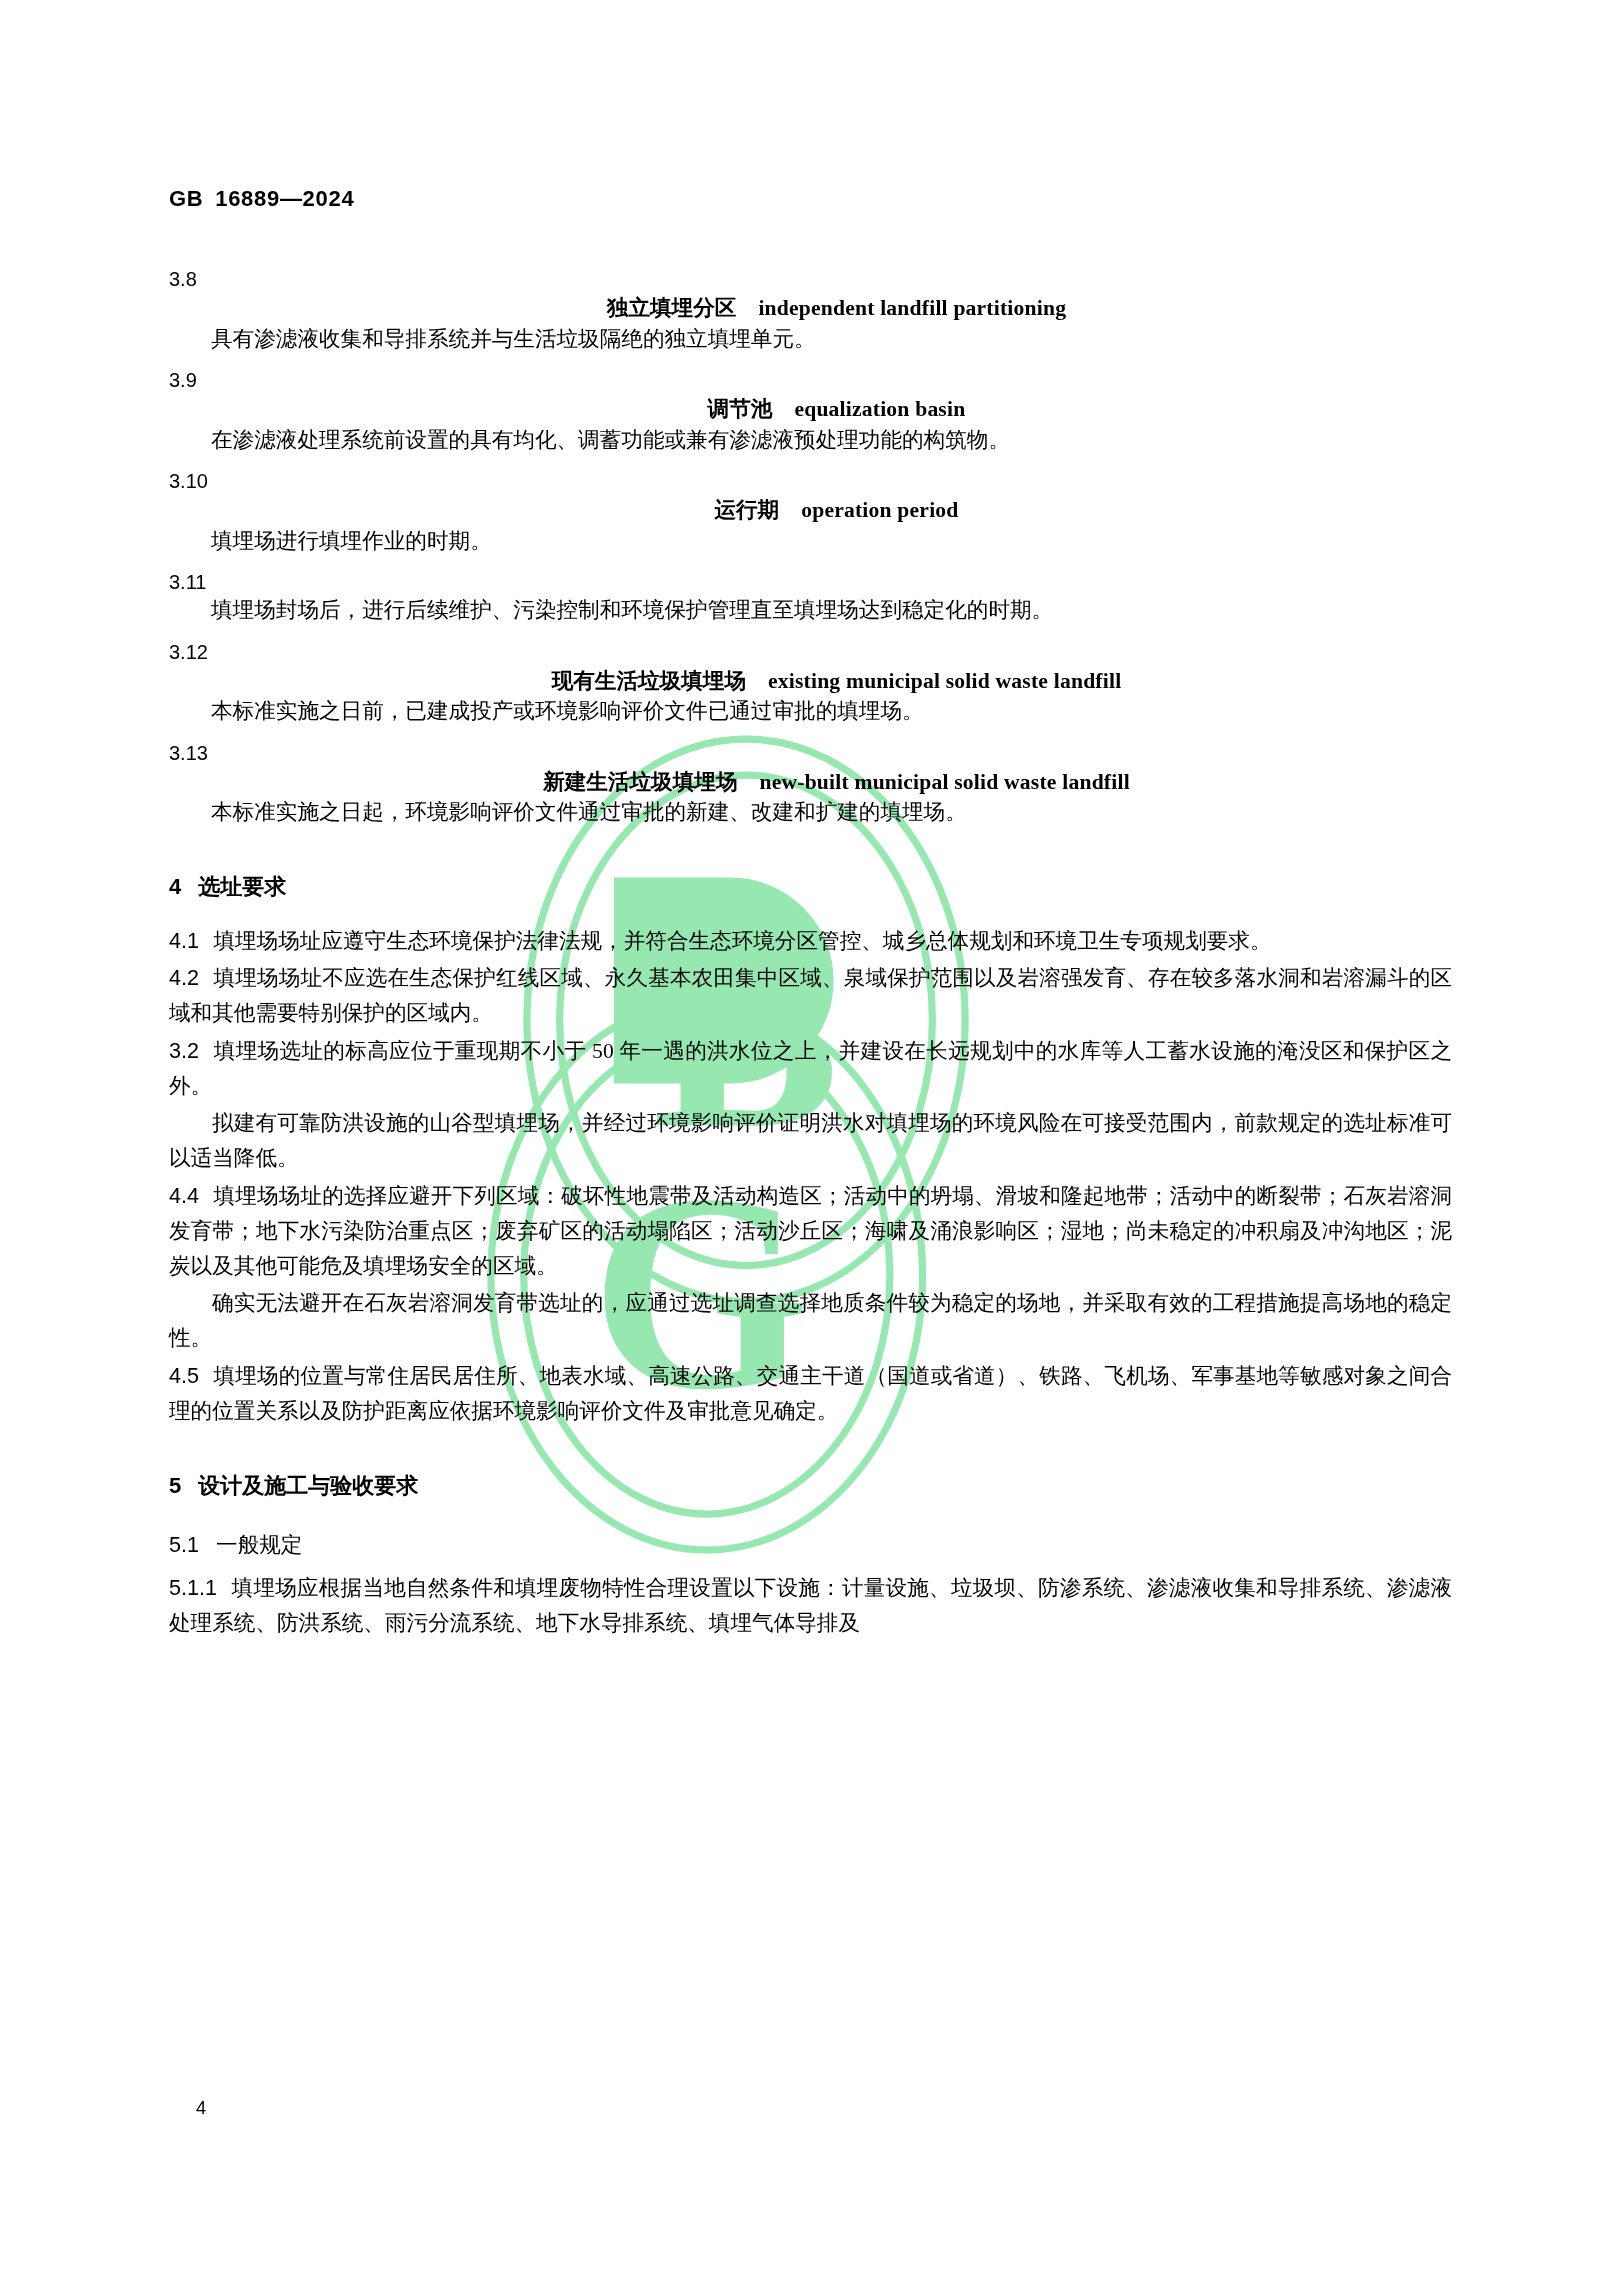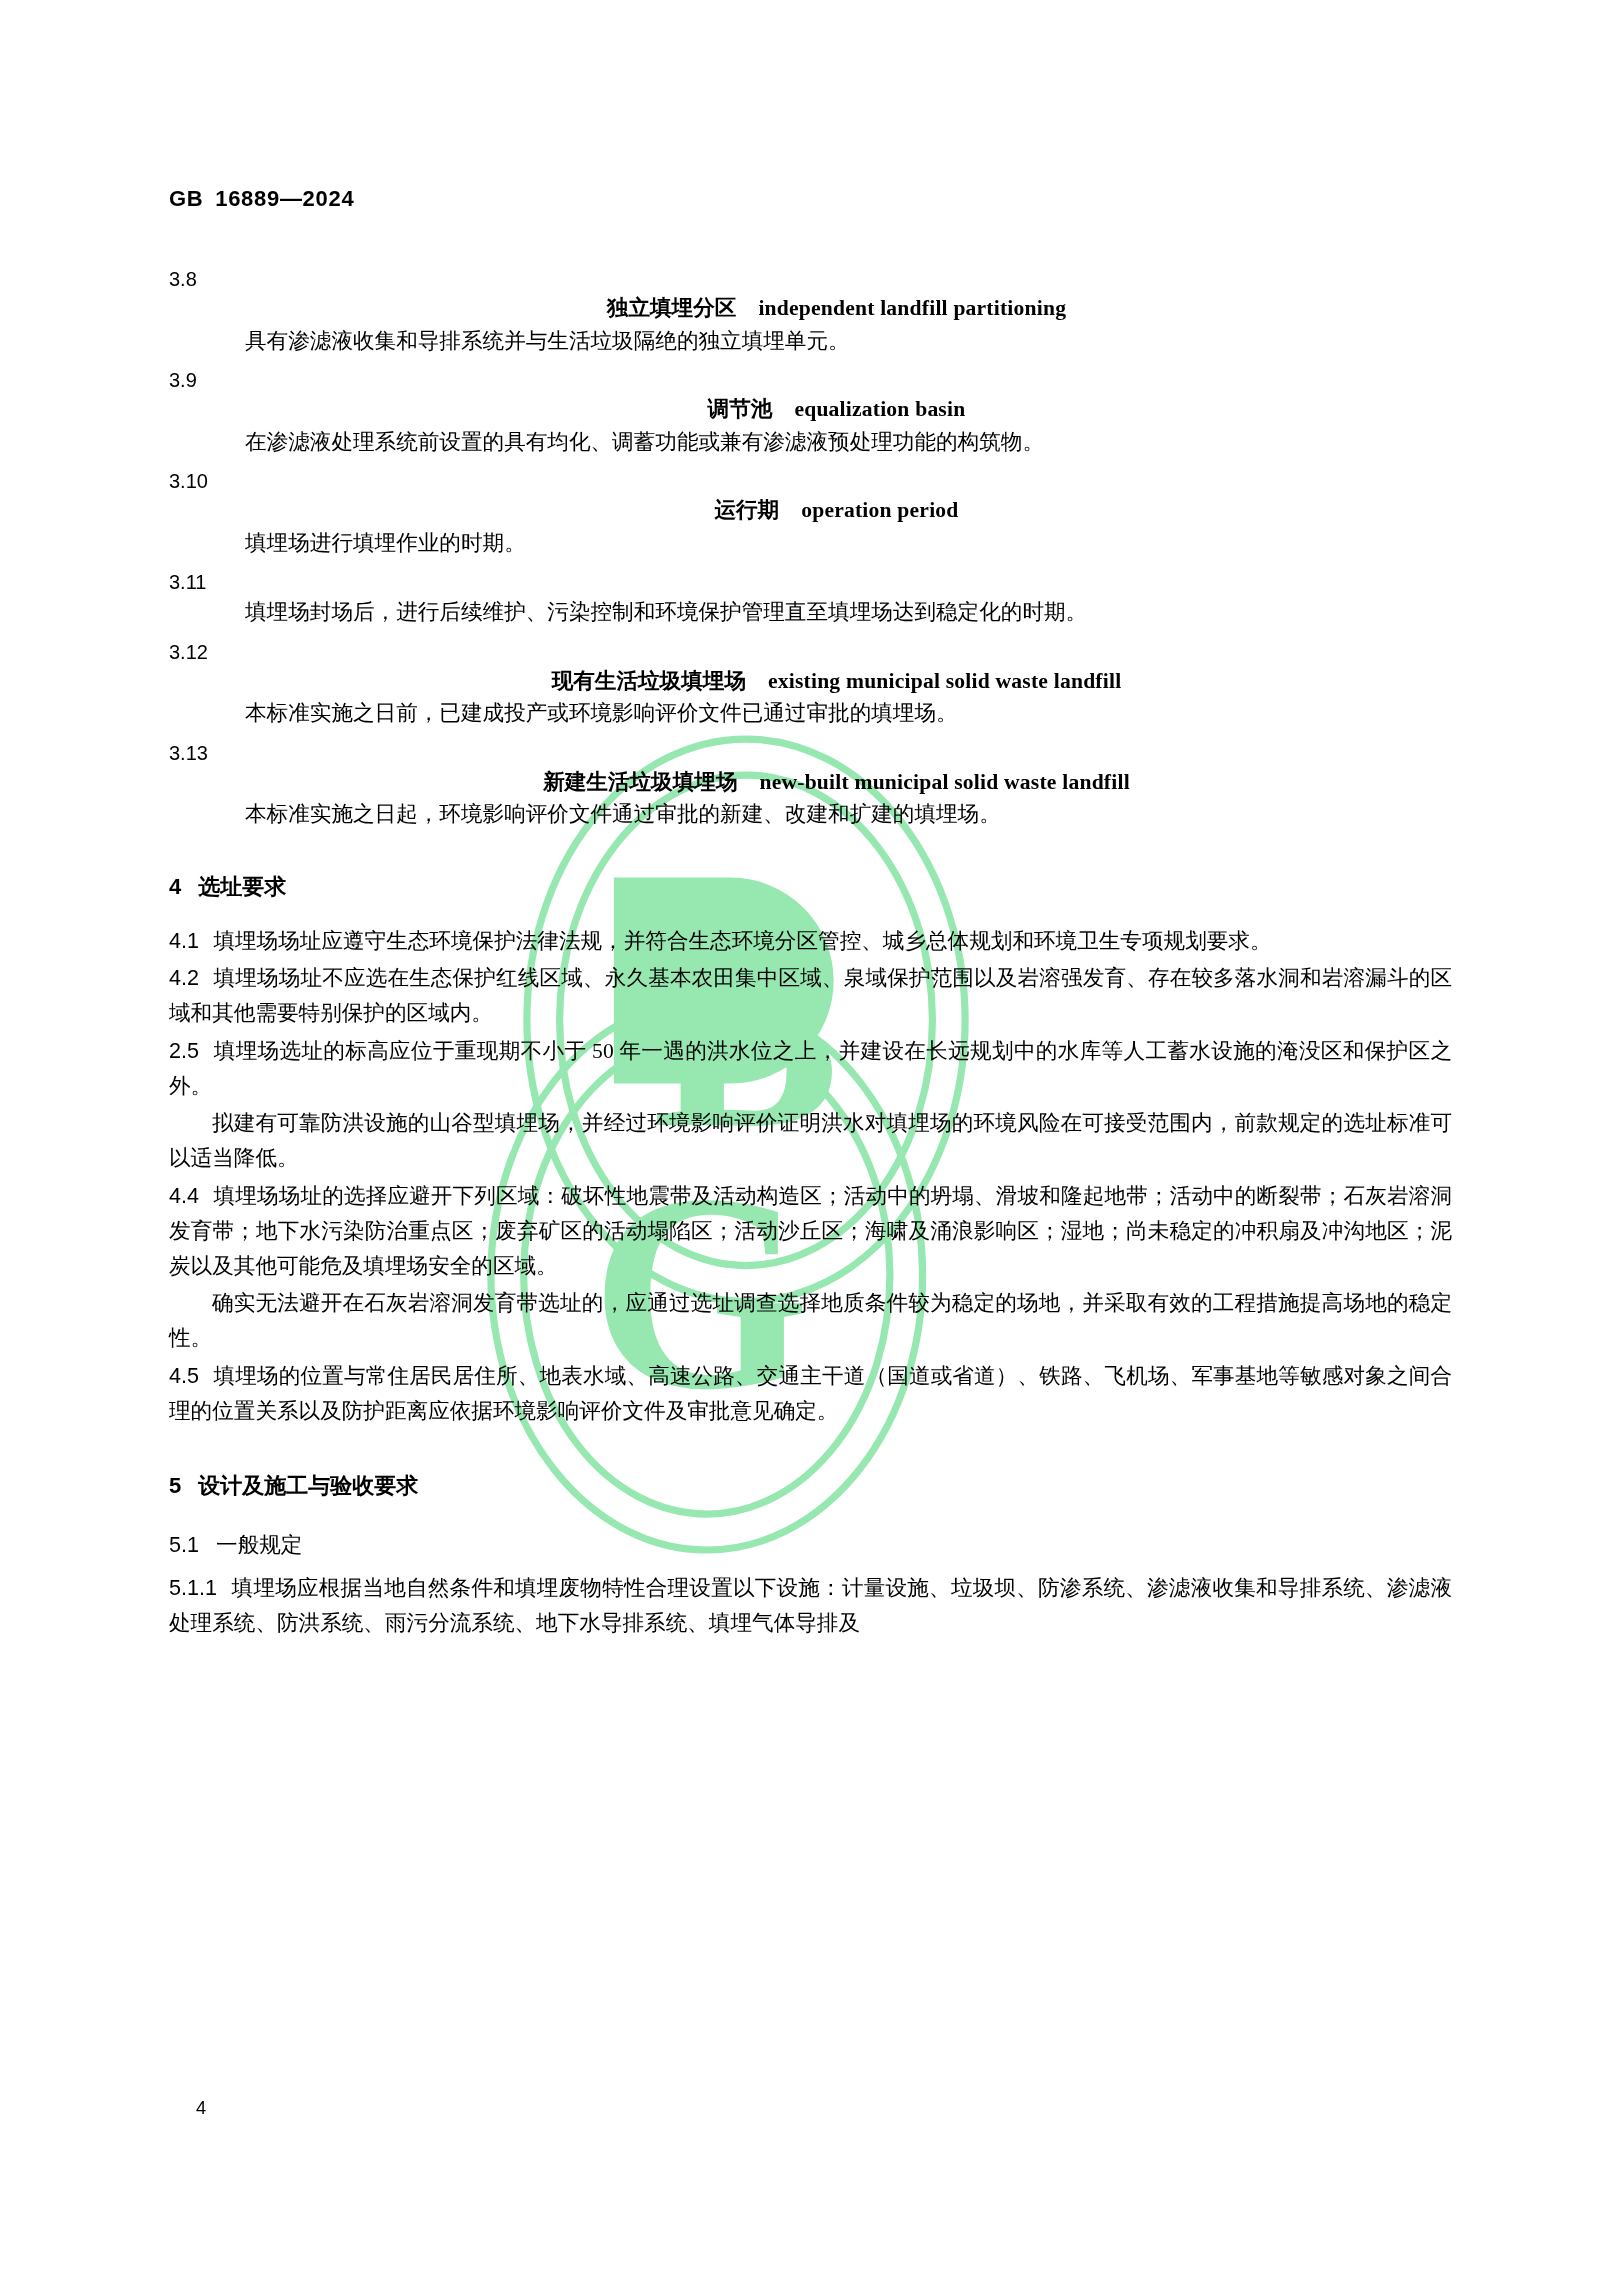"具有渗滤液收集和导排系统并与生活垃圾隔绝的独立填埋单元。" .term-def { font-family: Liberation Sans, sans-serif -> Liberation Mono, monospace; margin-left: 76px -> 42px }
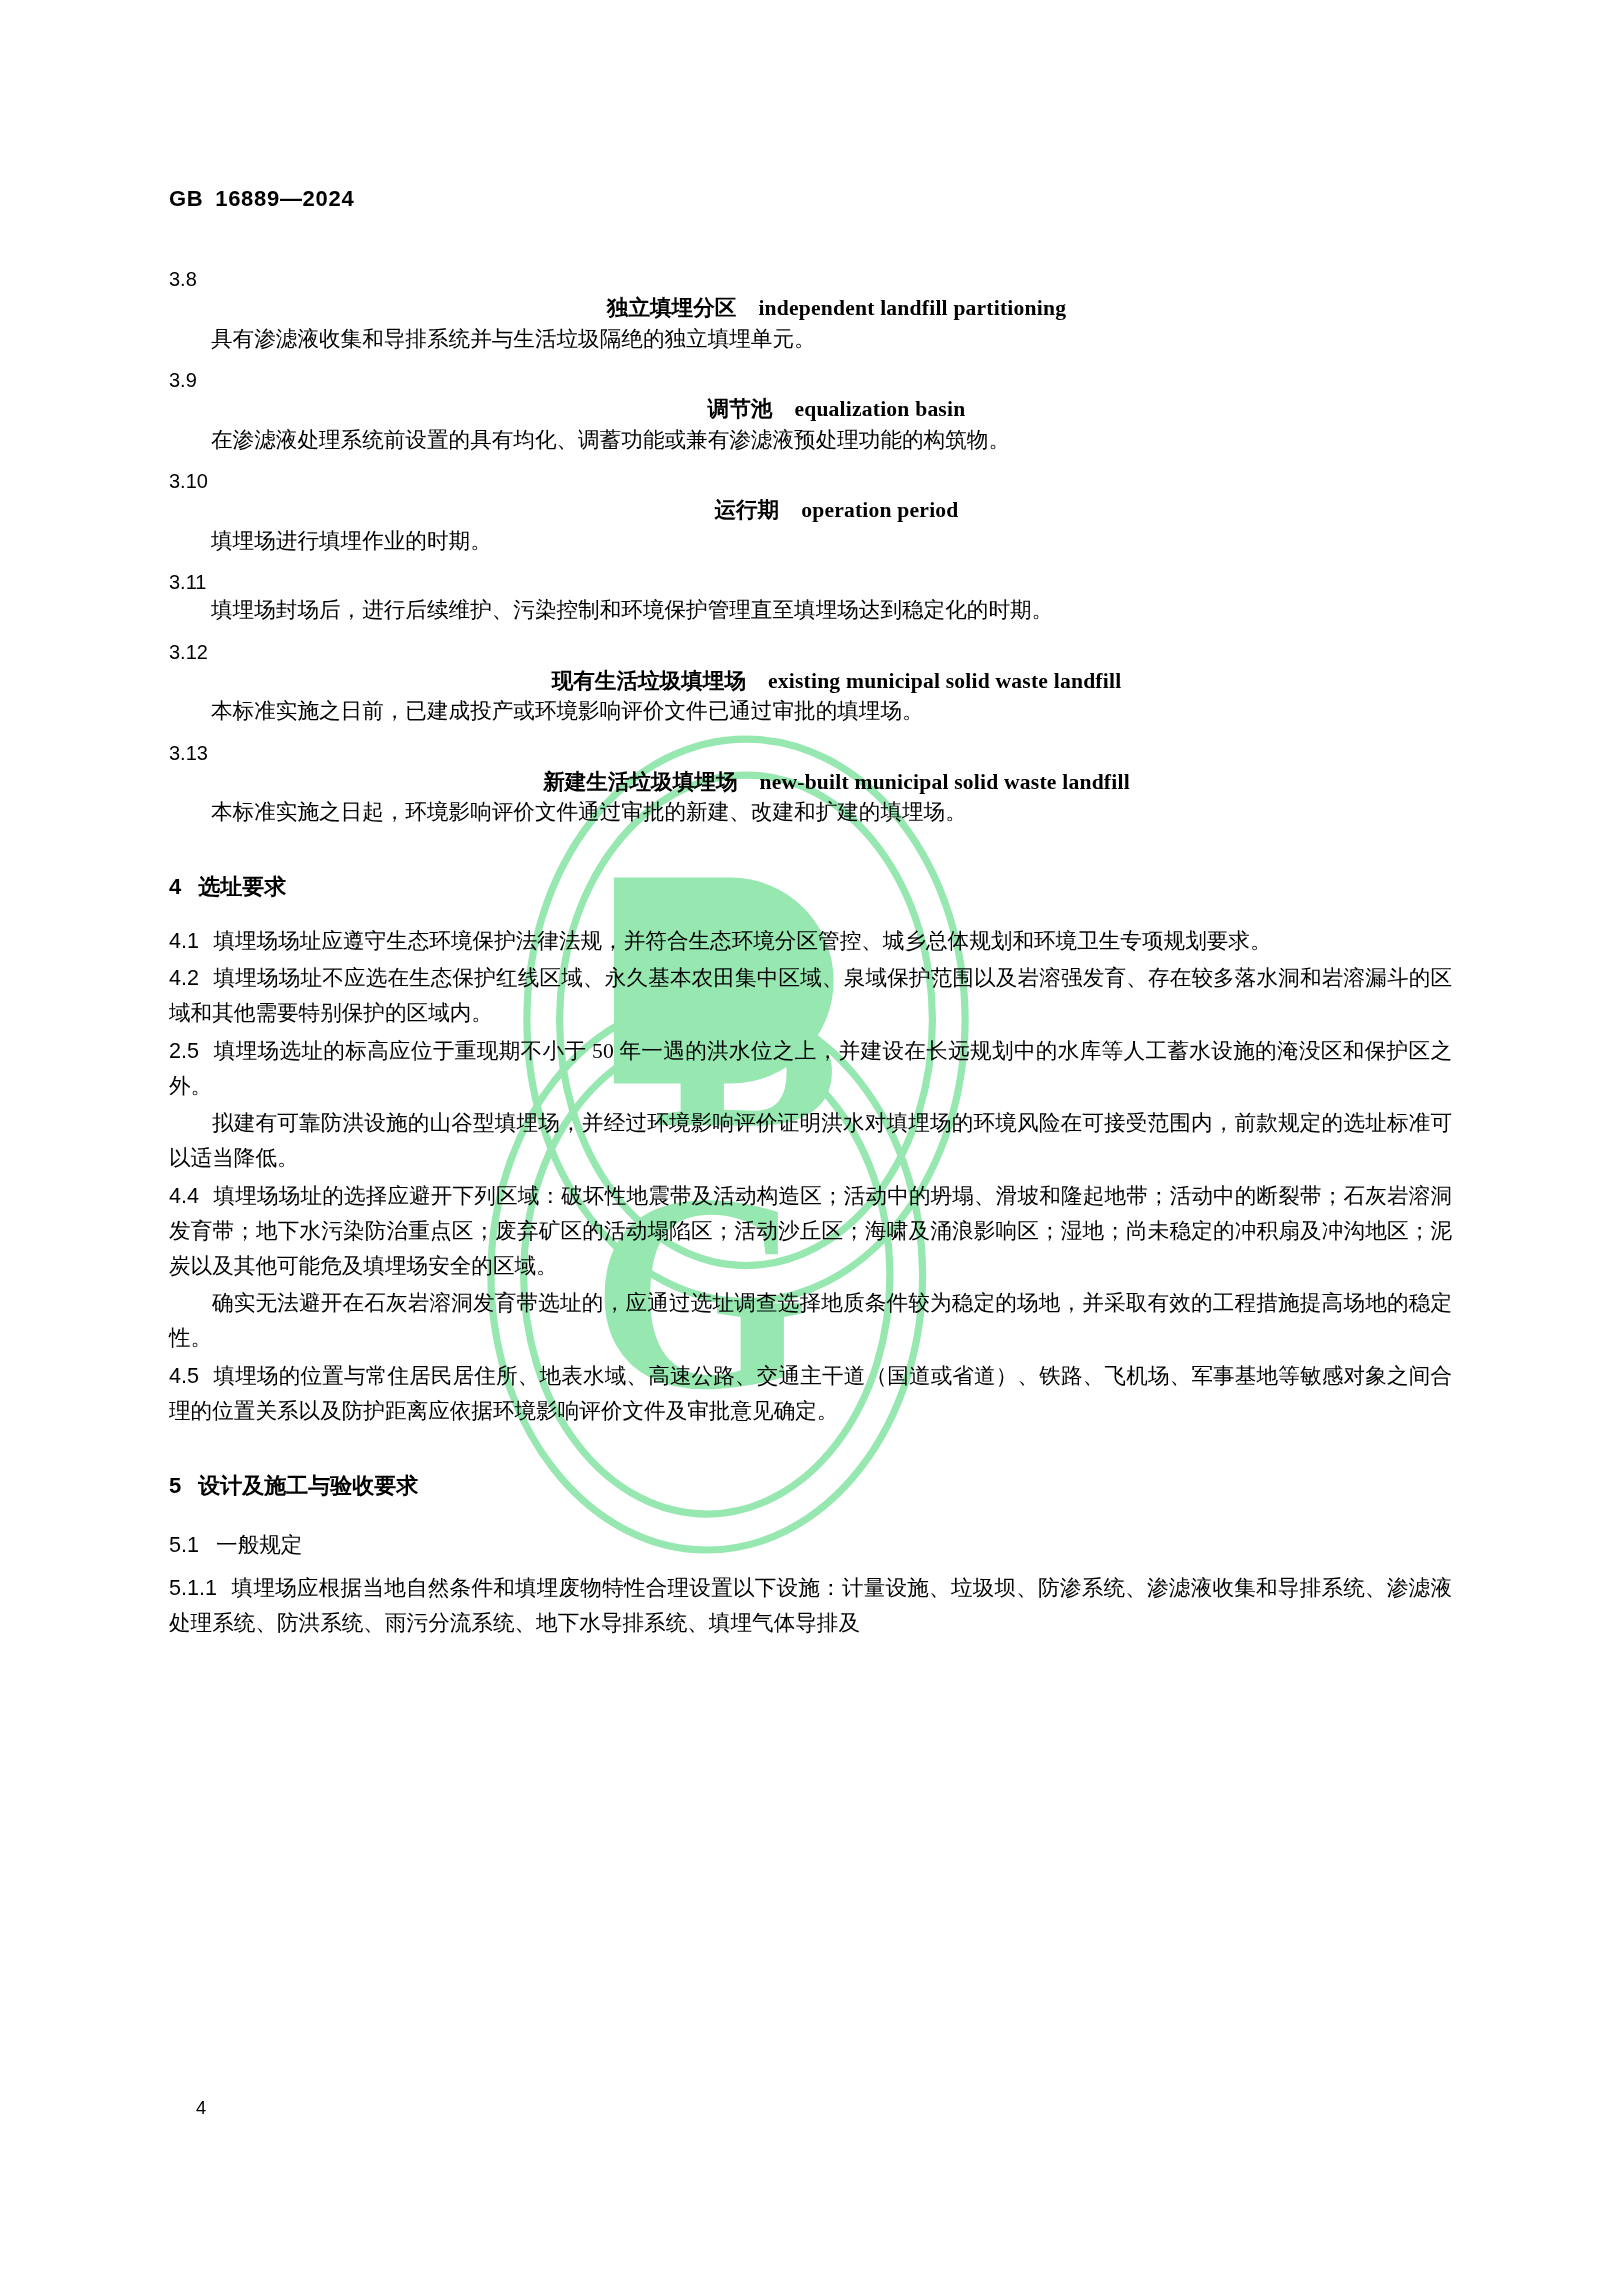"2.5" span.pnum { text: 2.5 -> 3.2 }
